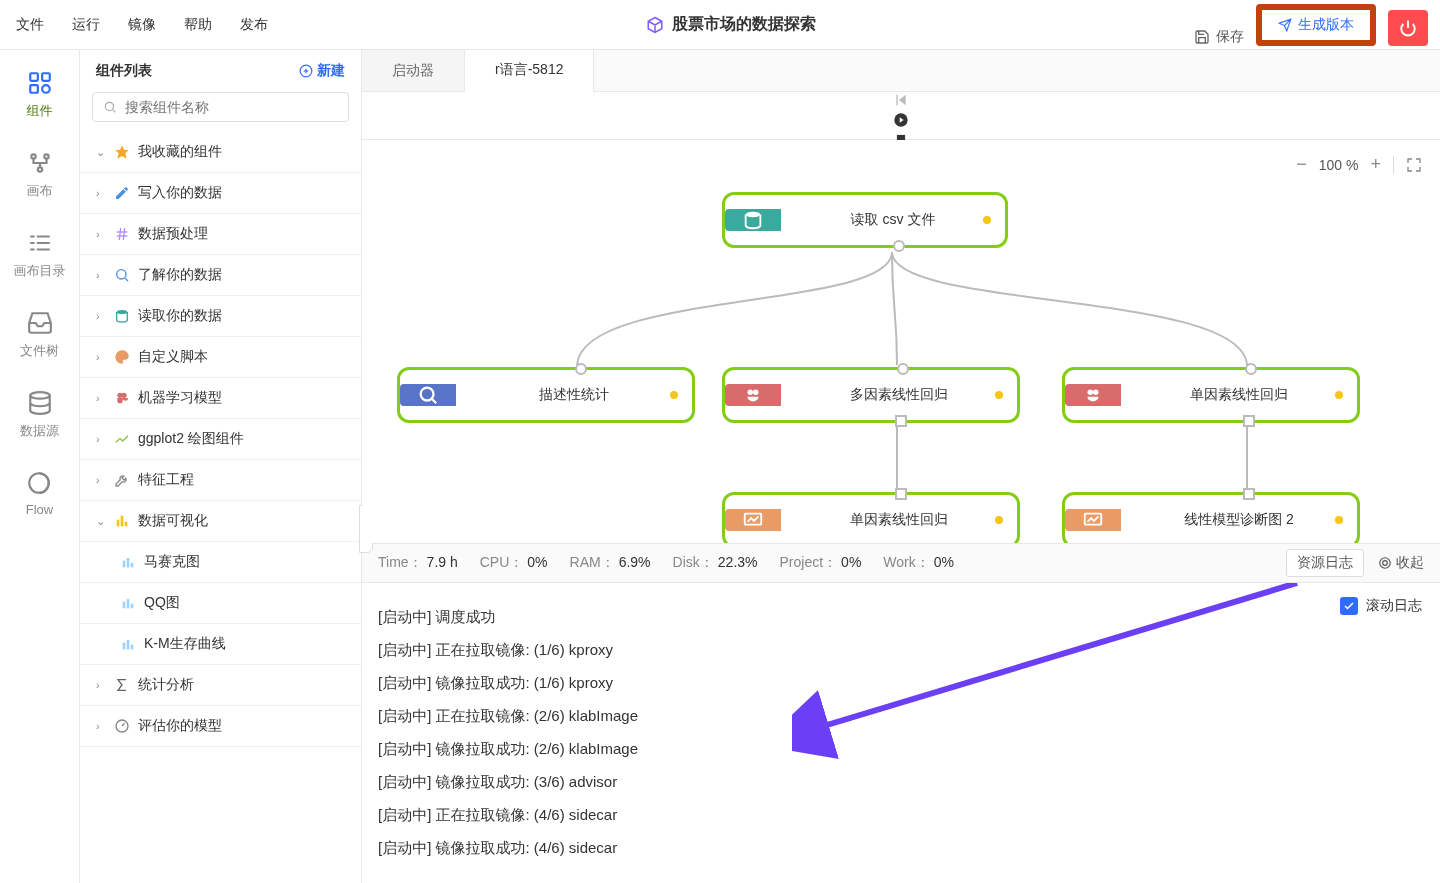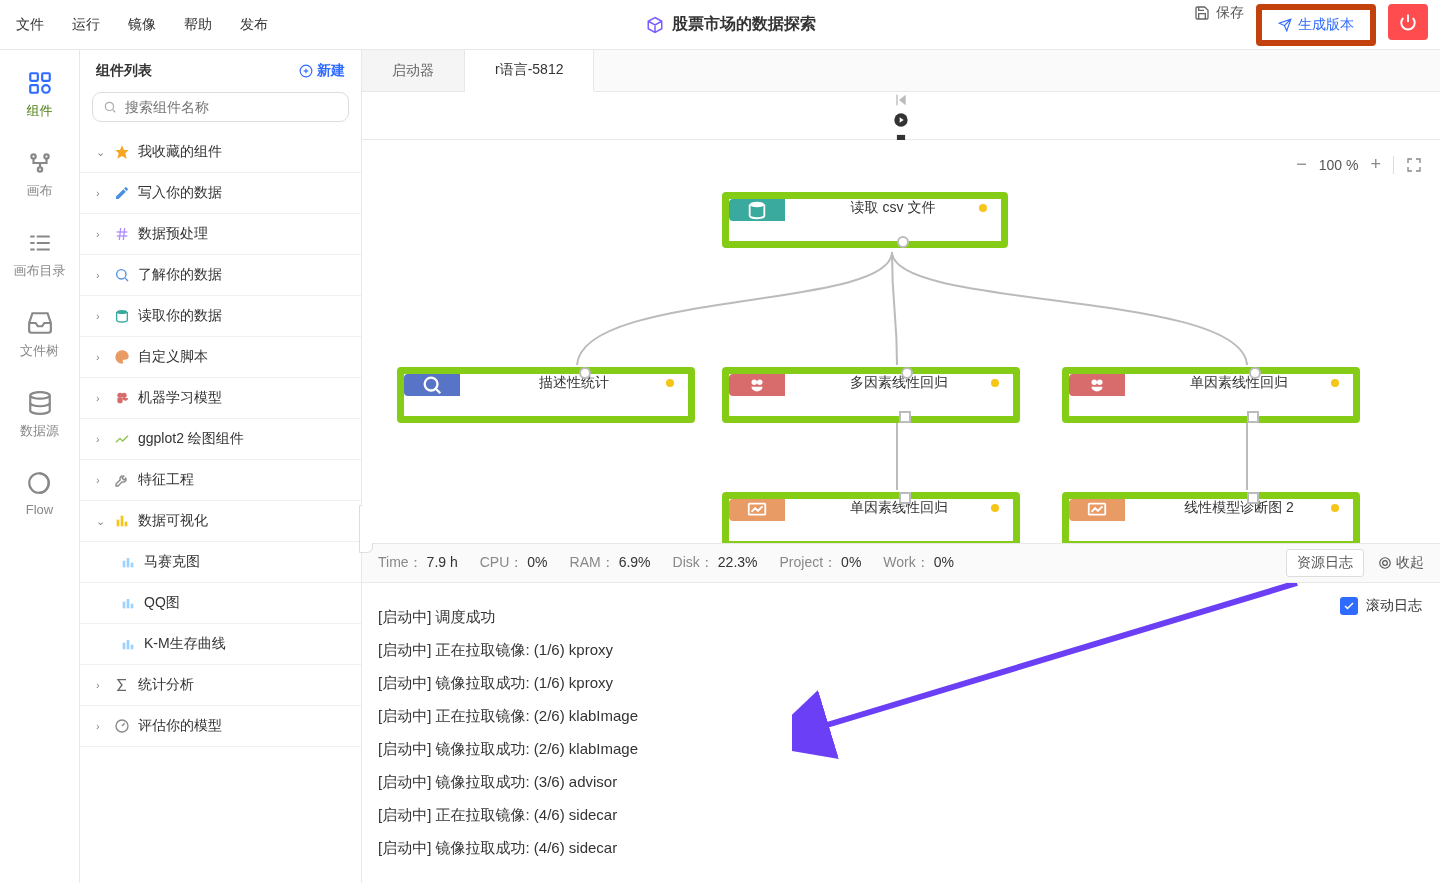"保存" .top-actions { align-items: flex-start -> flex-end }
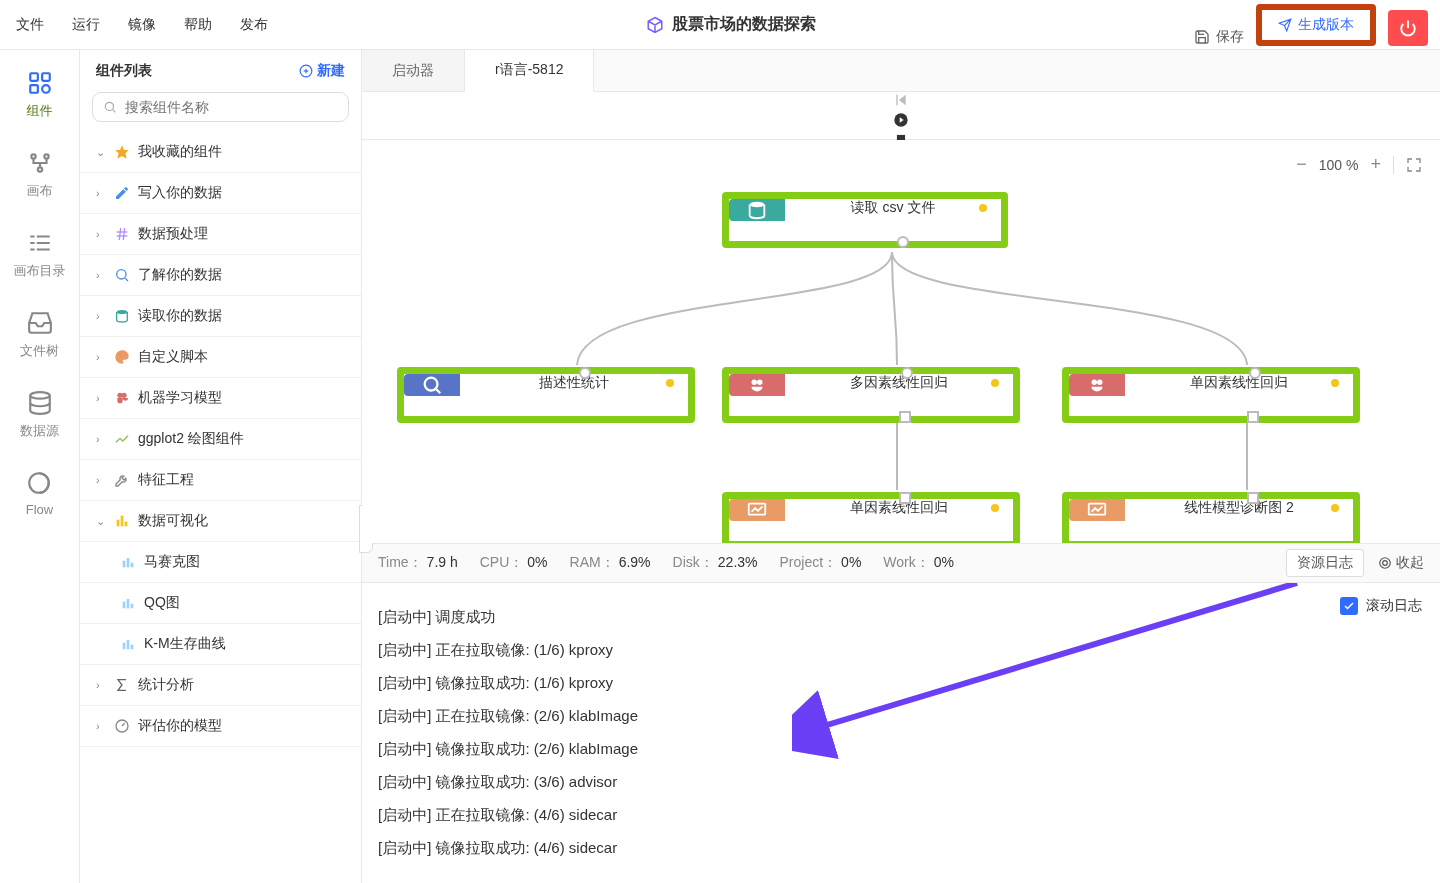"搜索组件名称" .search-box { border-radius: 9px -> 4px }
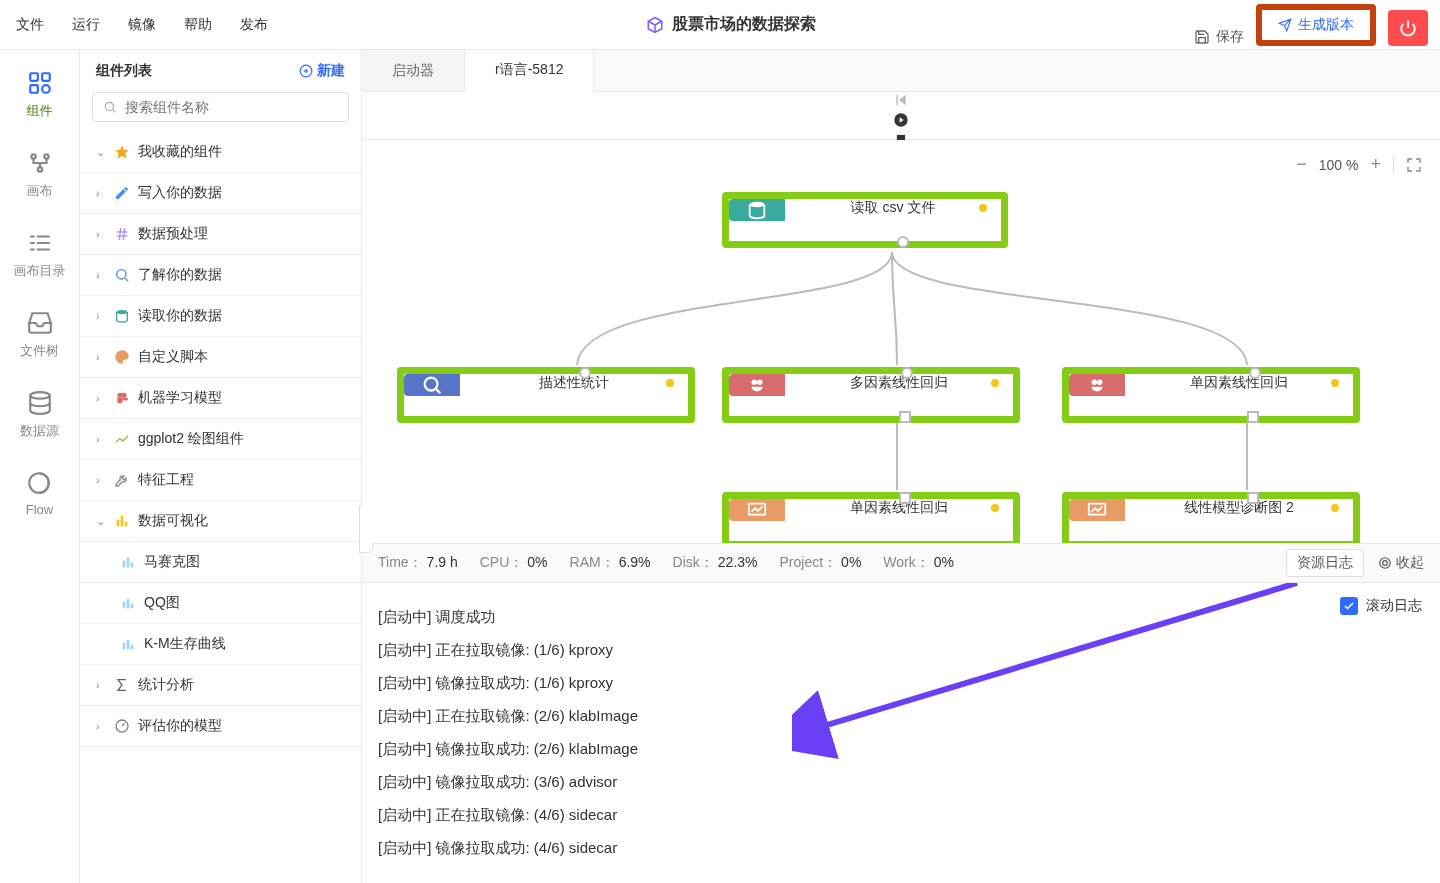"读取 csv 文件" .node { align-items: flex-start -> center; border: 7px solid #84cc16 -> 3px solid #84cc16; border-radius: 4px -> 12px }
